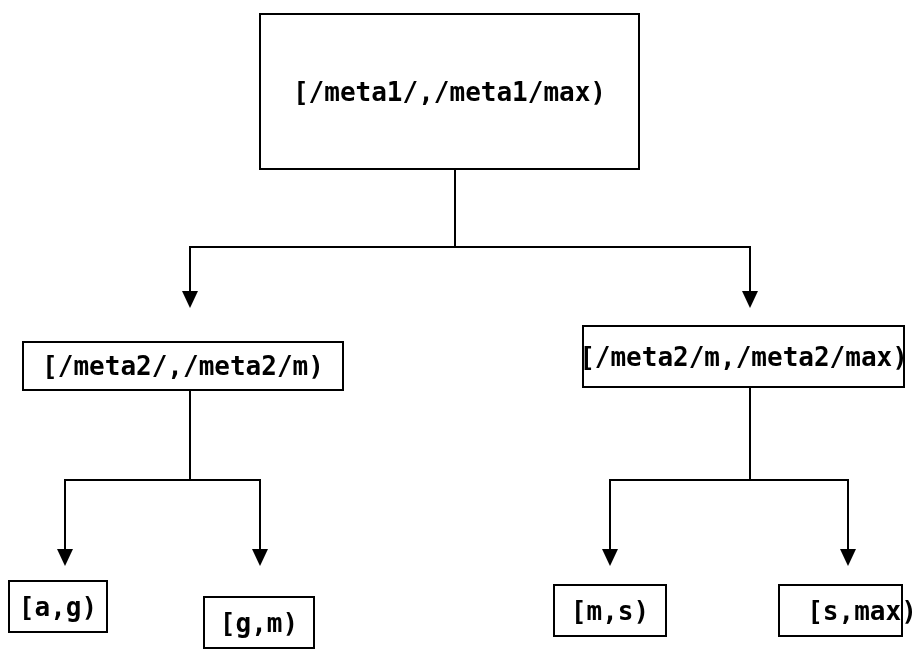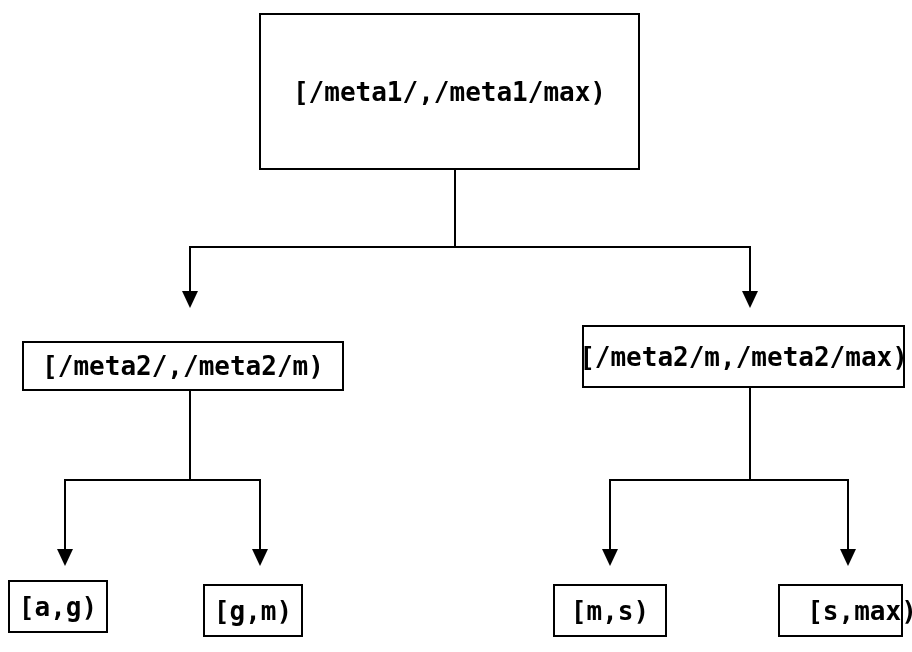"[g,m)" .node-leaf-gm { top: 584px -> 596px; width: 100px -> 112px }
